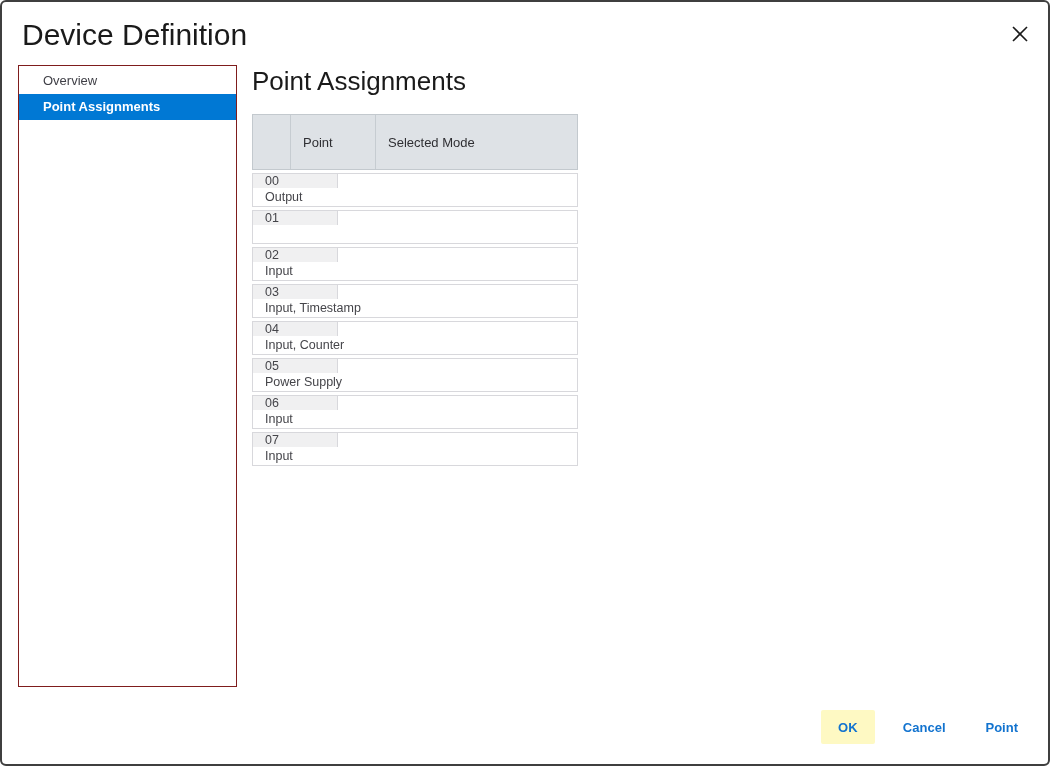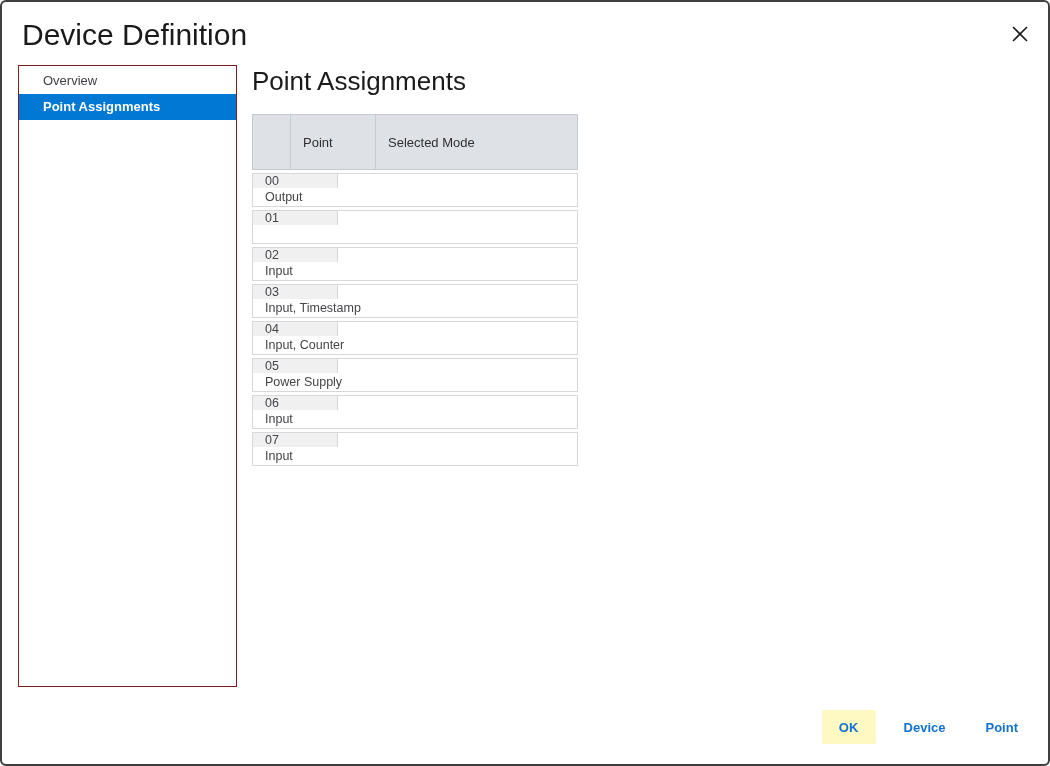"Device" button.btn { text: Device -> Cancel }
